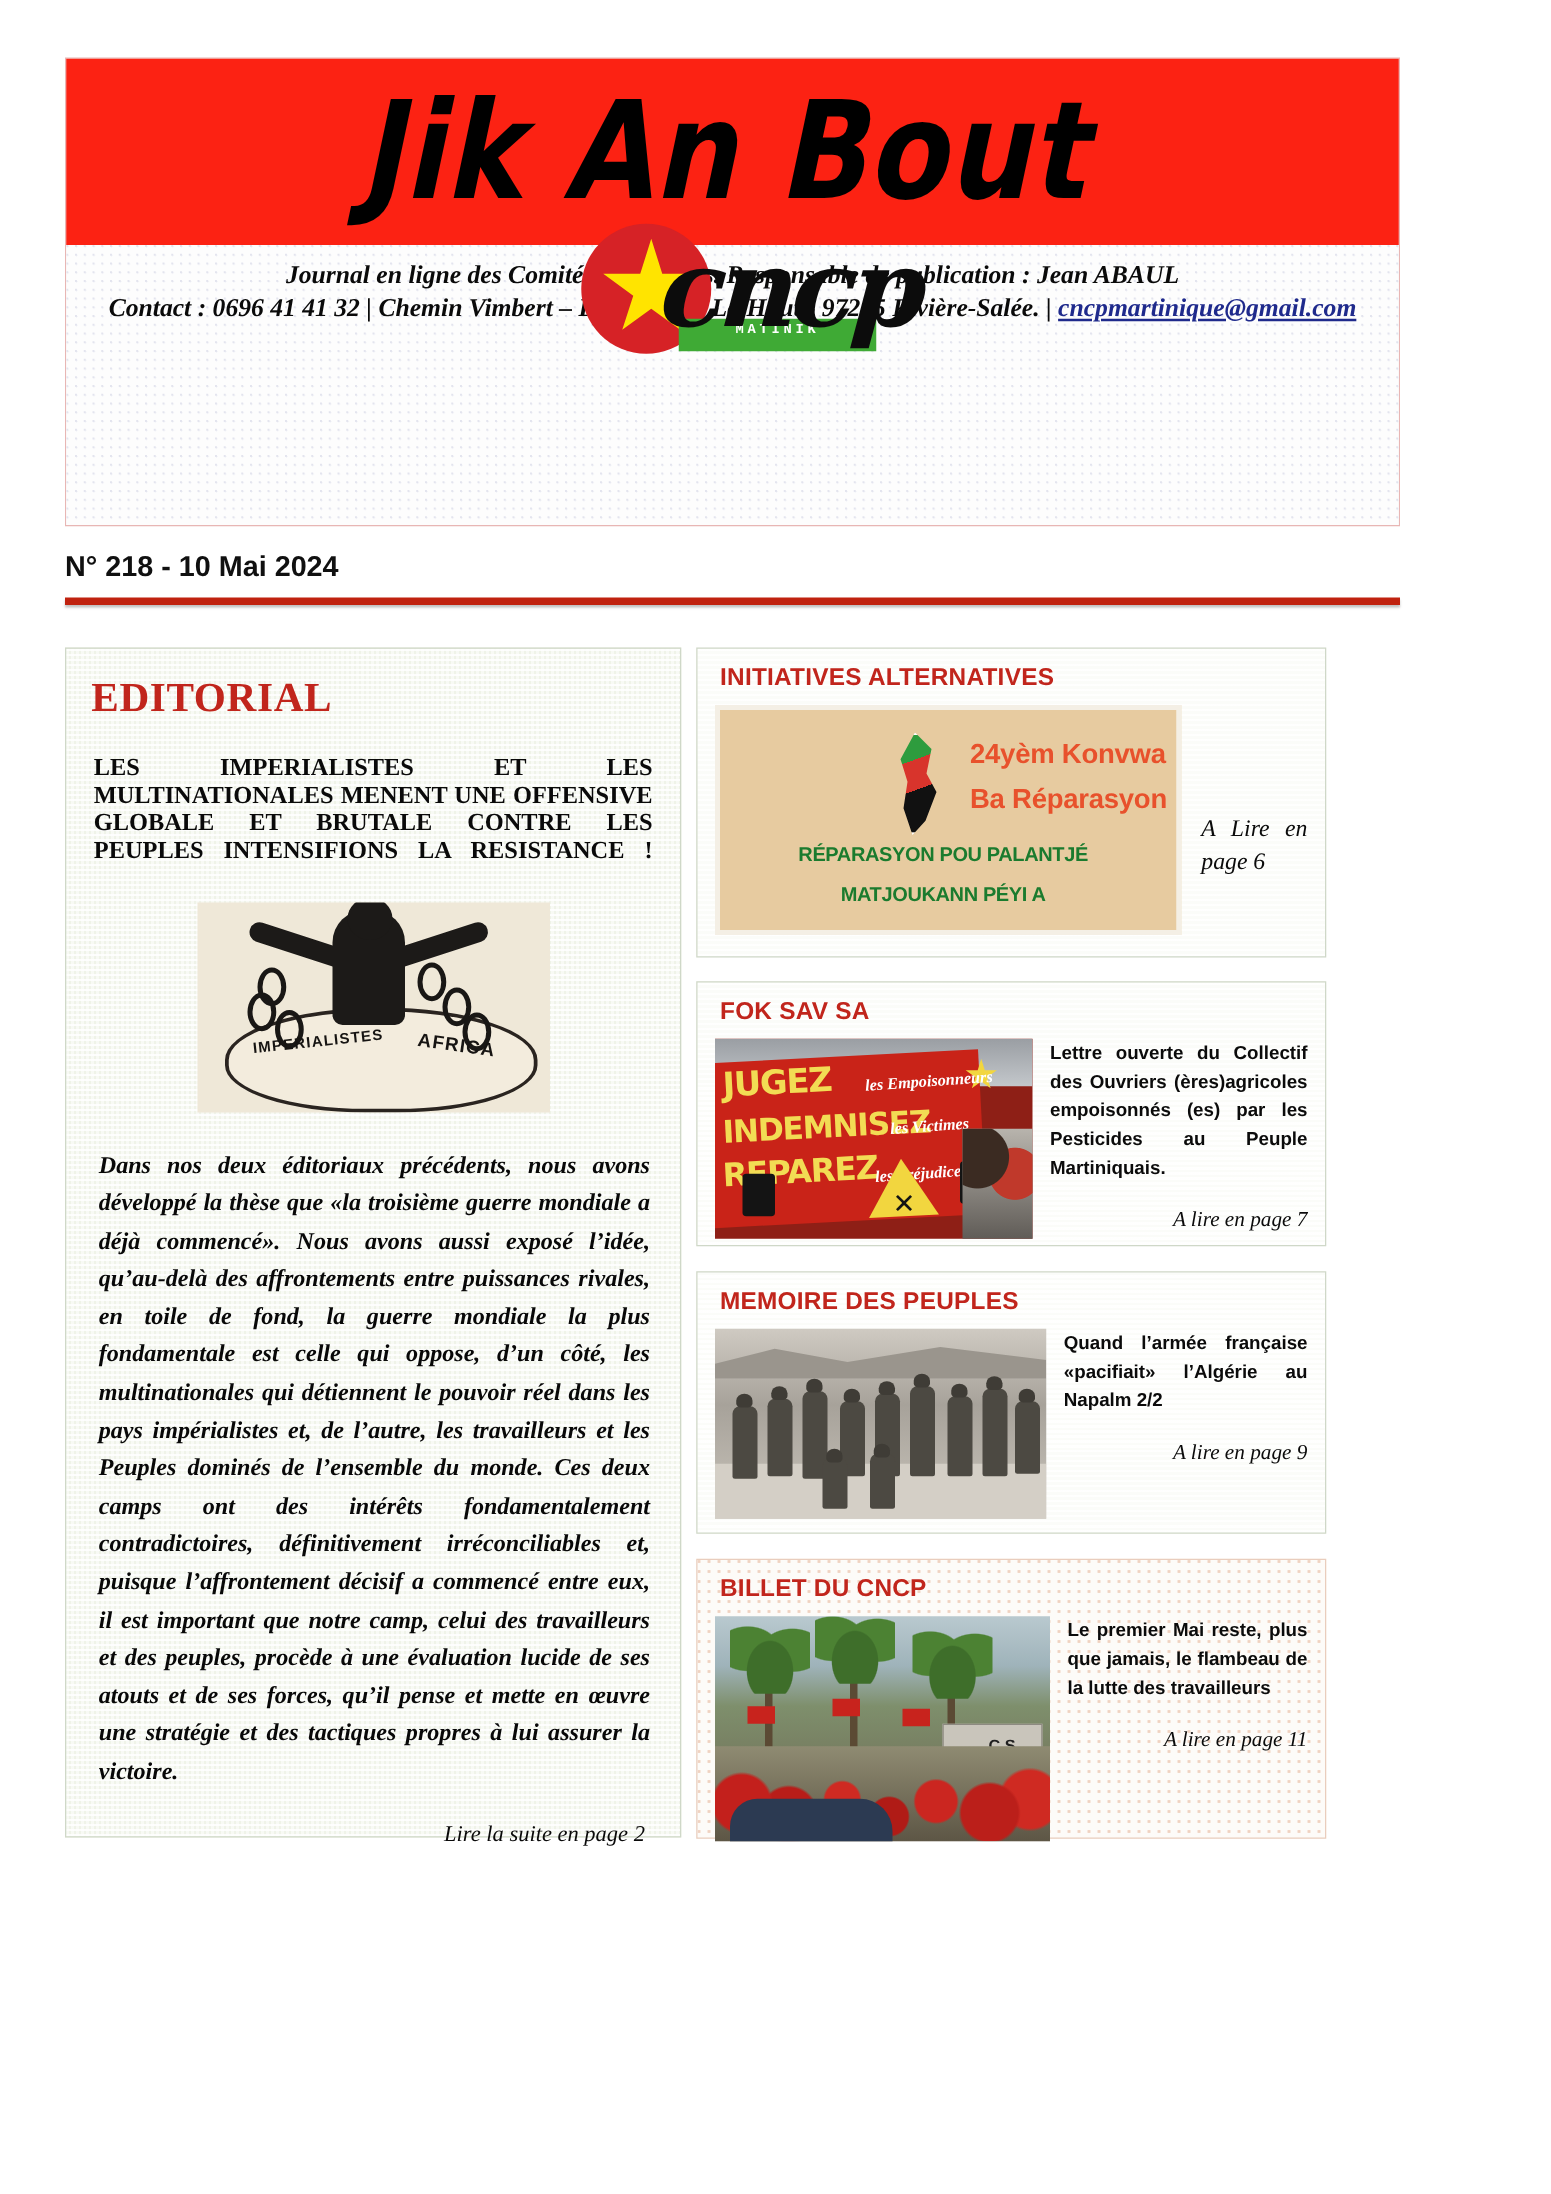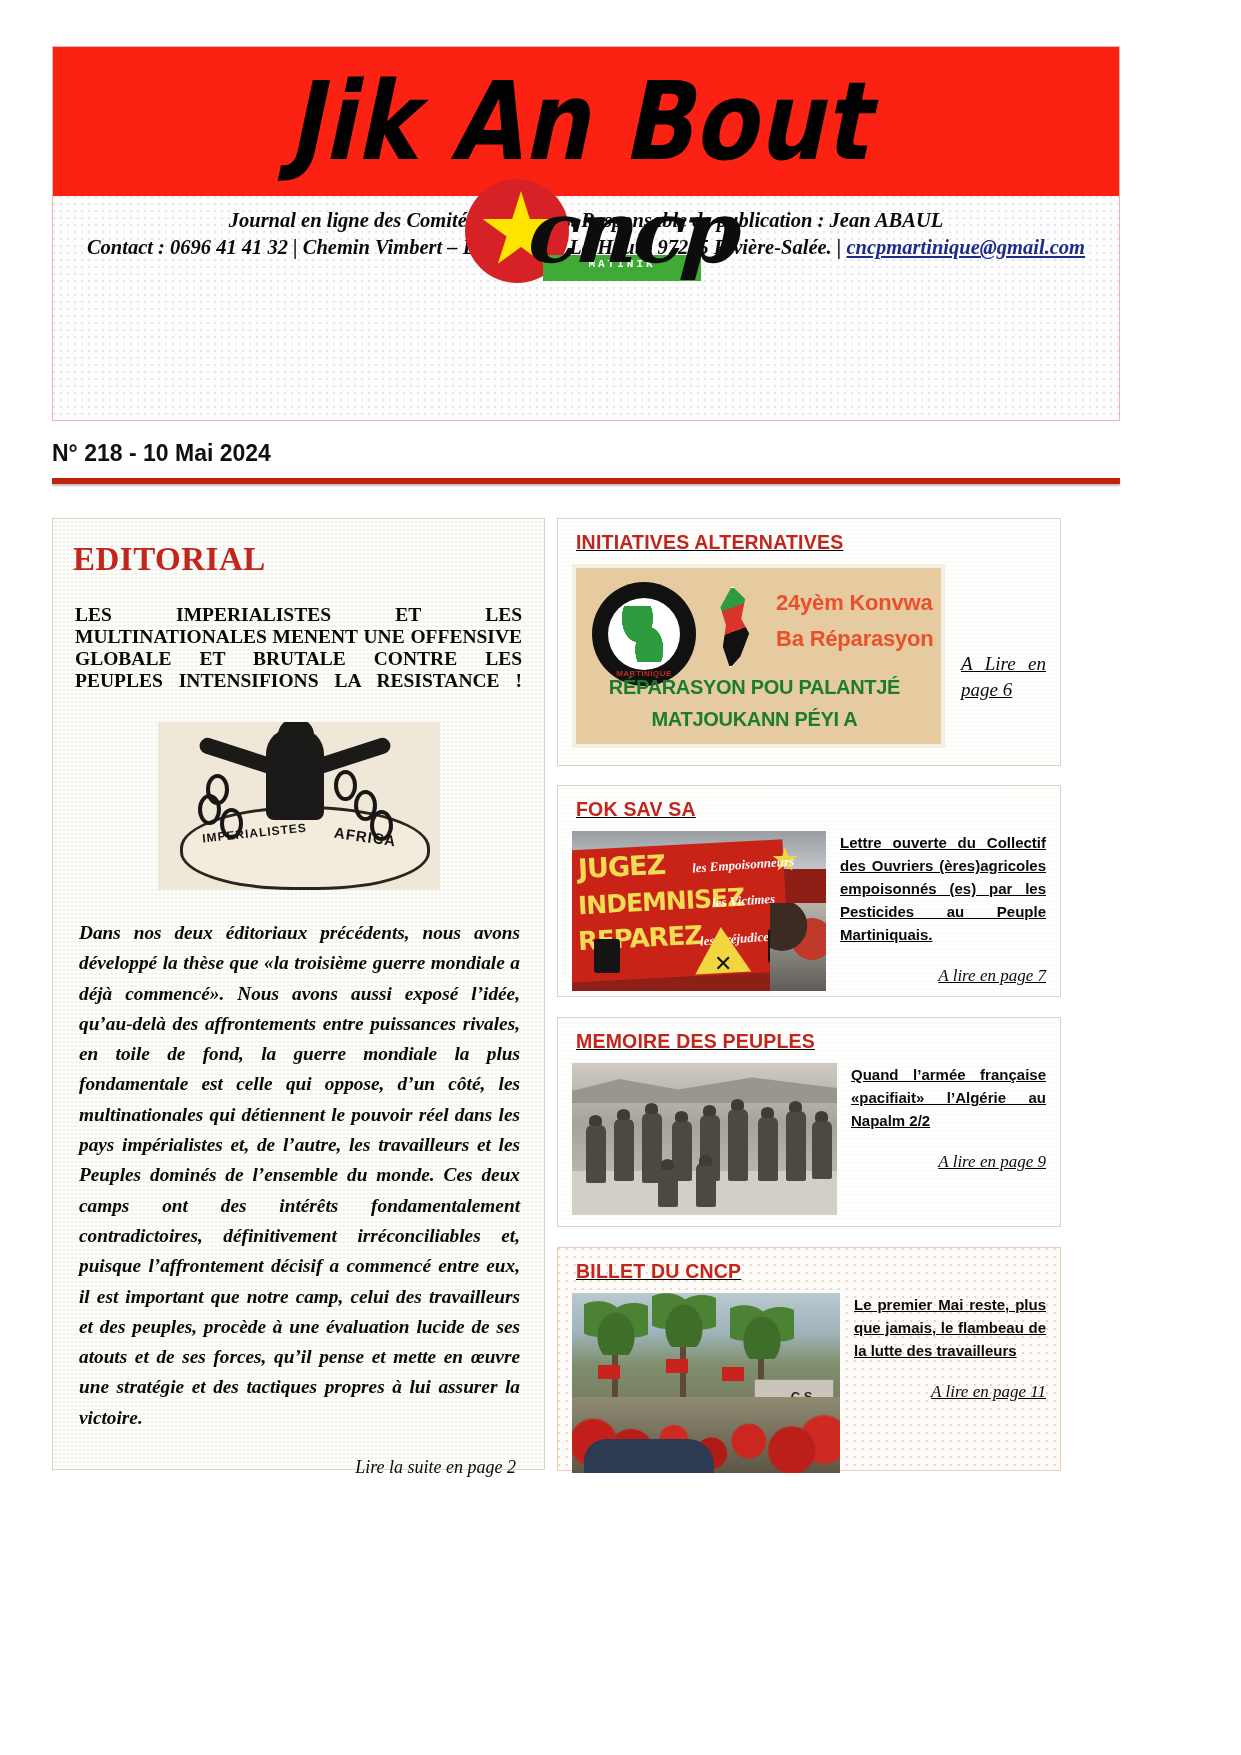"INITIATIVES ALTERNATIVES" .card { text-decoration: underline -> none }
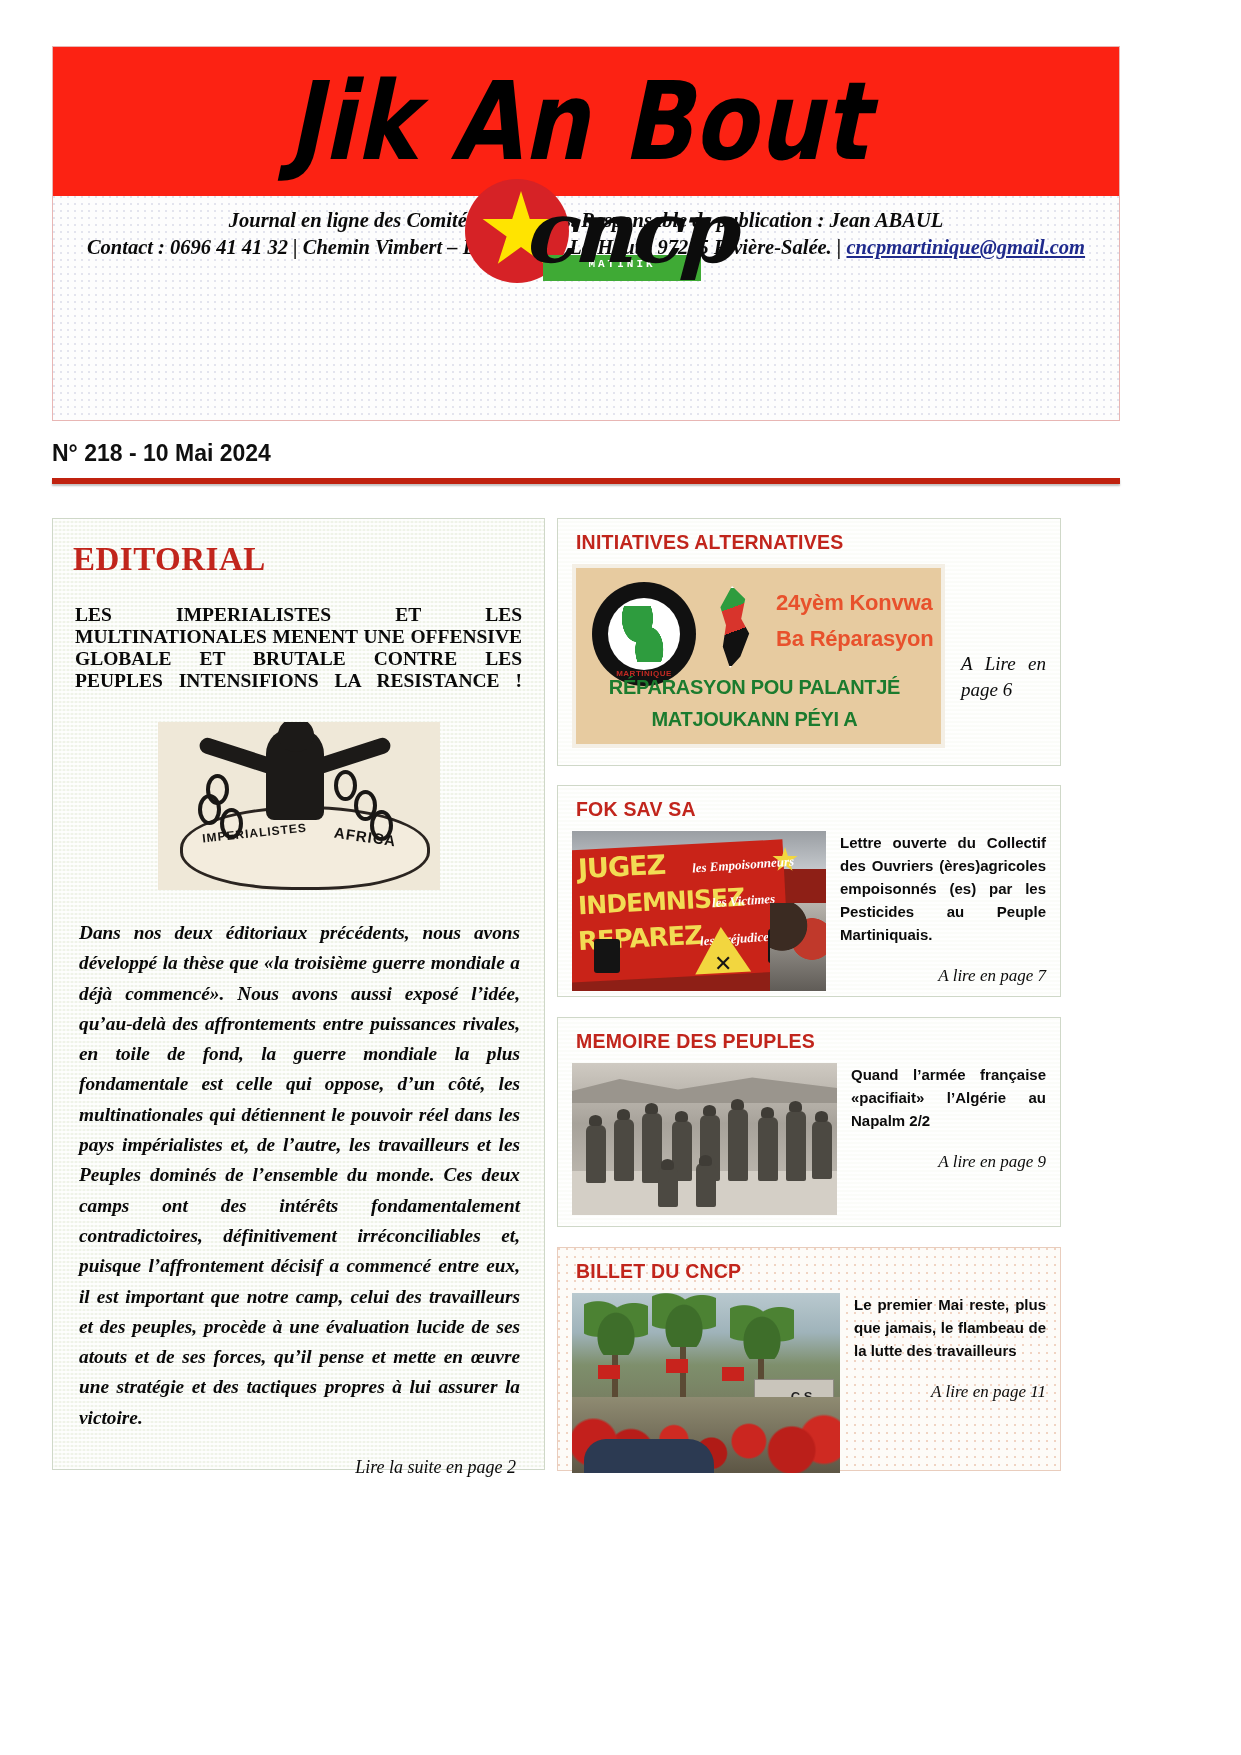"MARTINIQUE" div.ia-logo { html: <div> <div> <div></div> </div> <div>MARTINIQUE</div> </div> -> none }
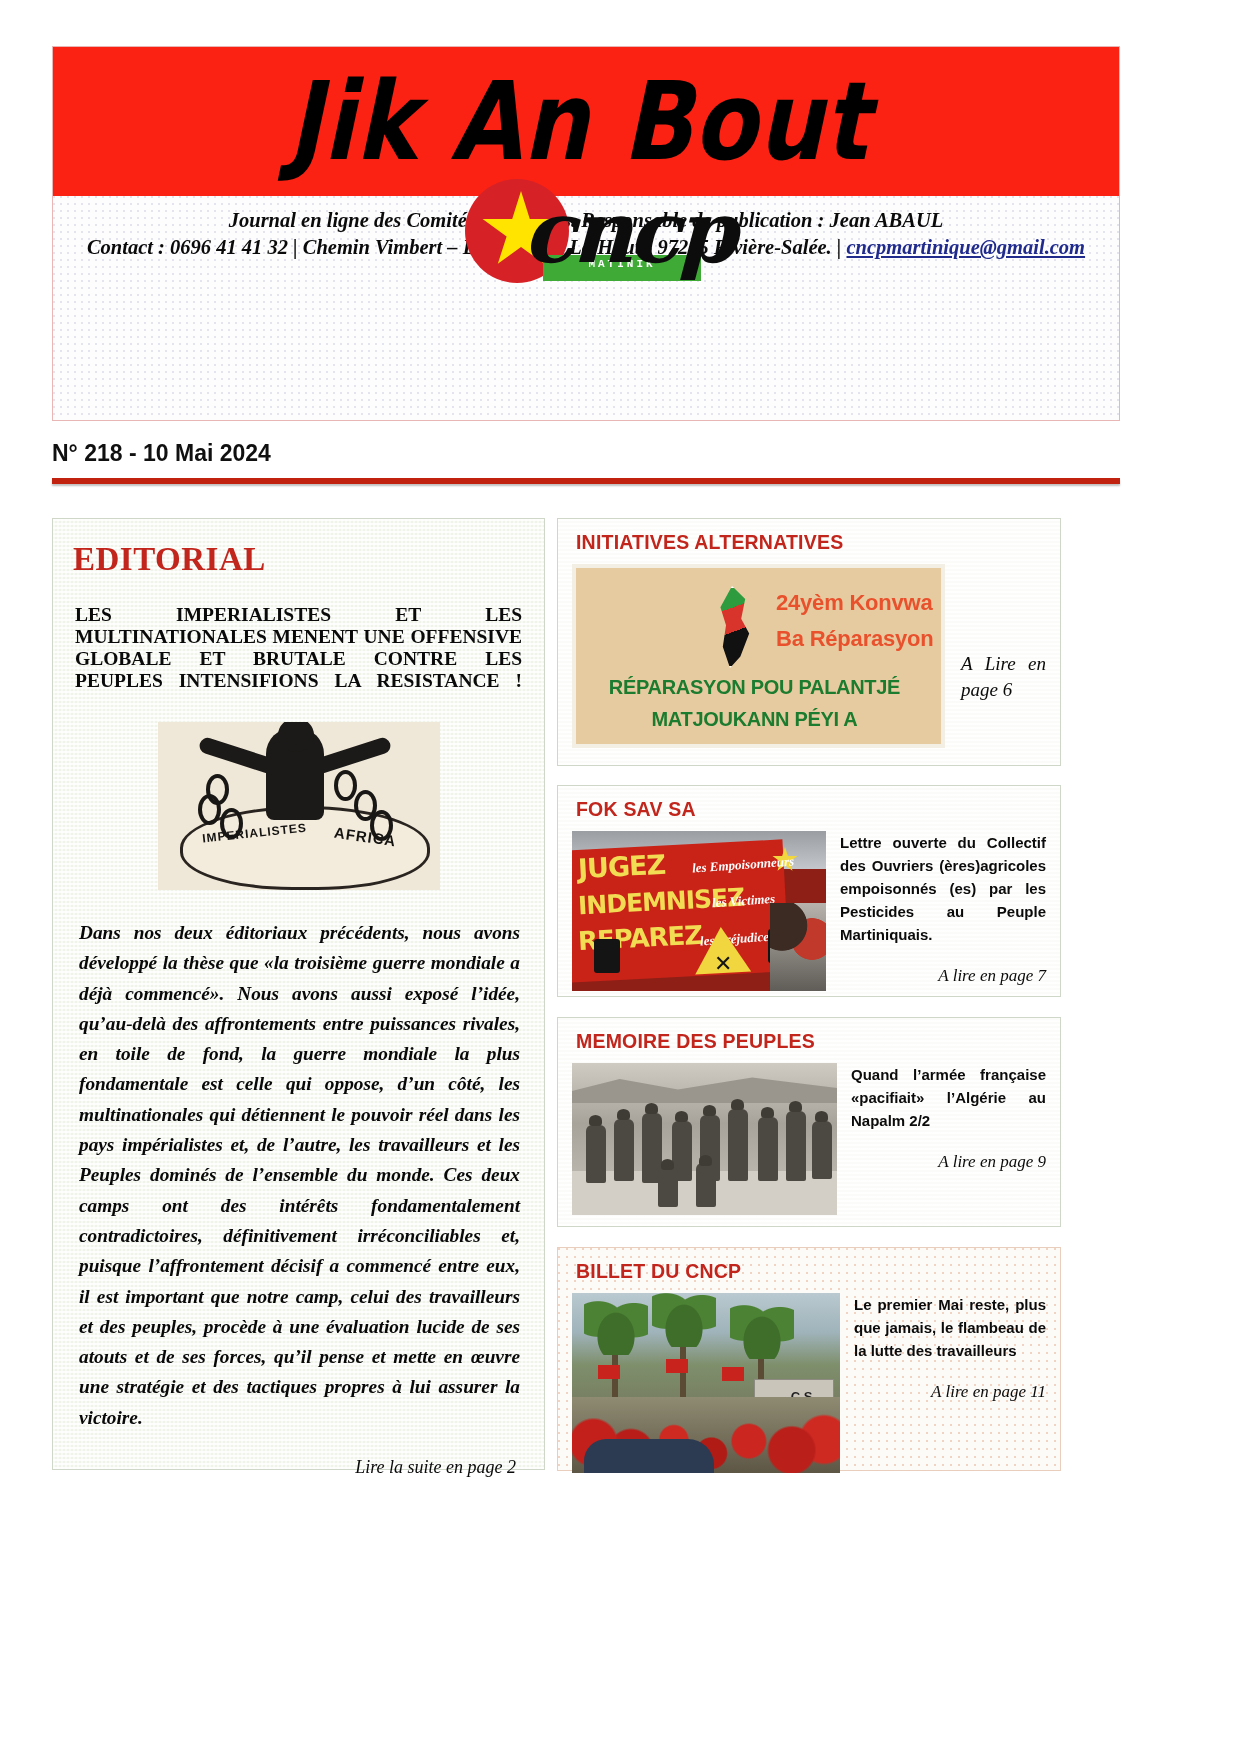"RÉPARASYON POU PALANTJÉ" .ia-g1, .ia-g2 { font-size: 20px -> 16px }
